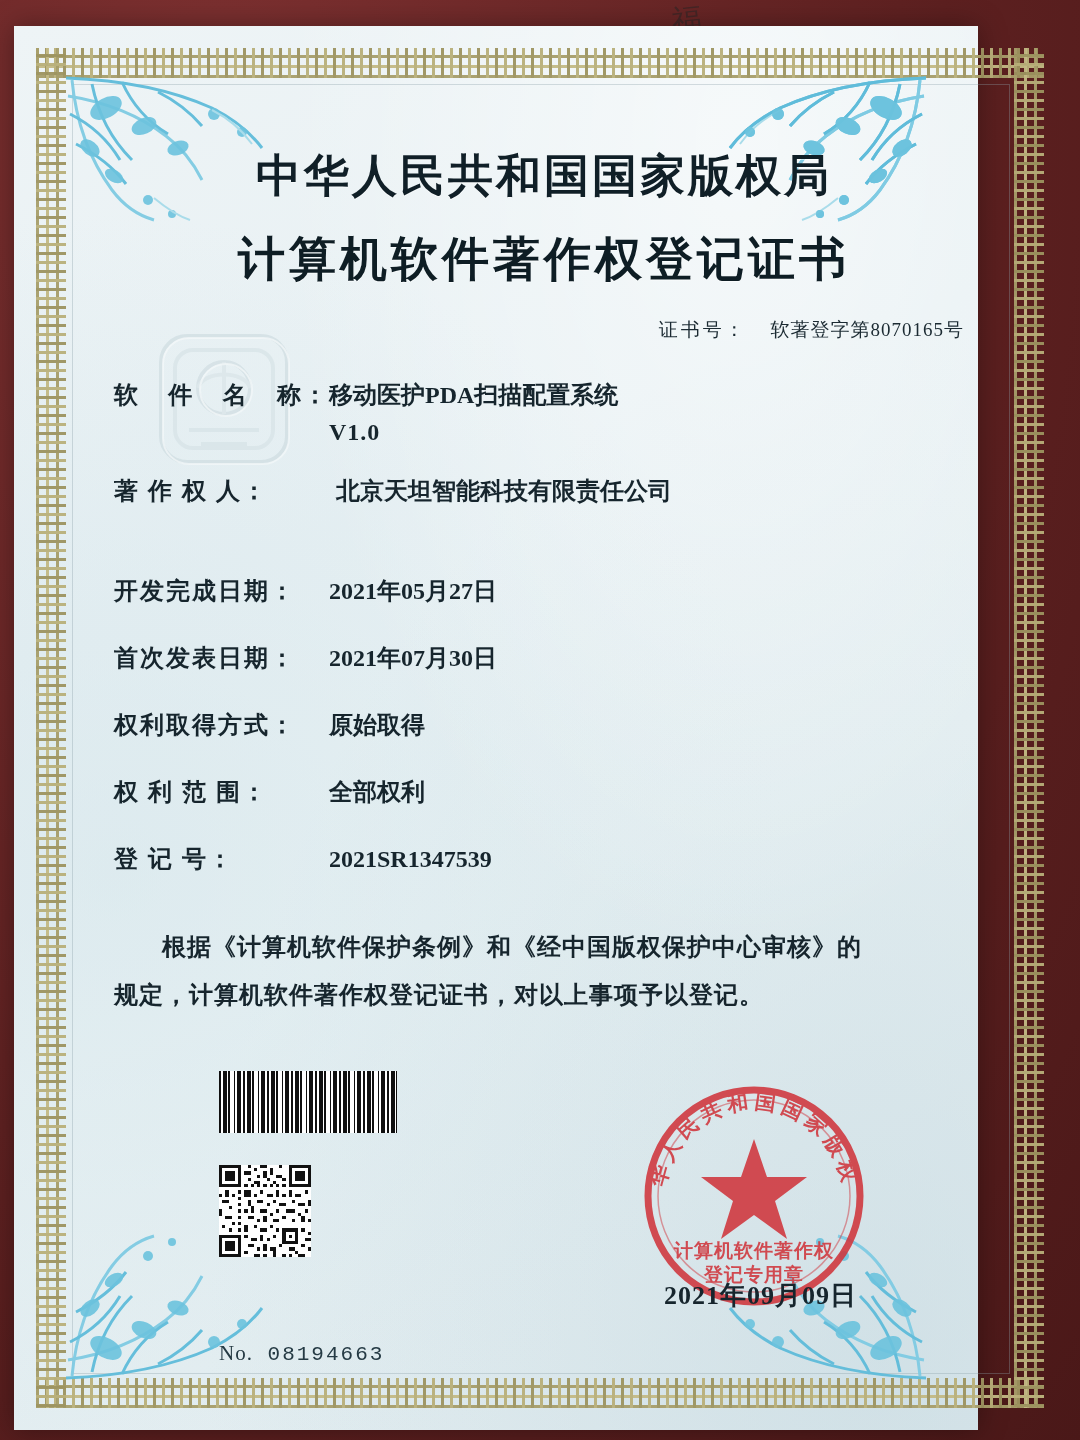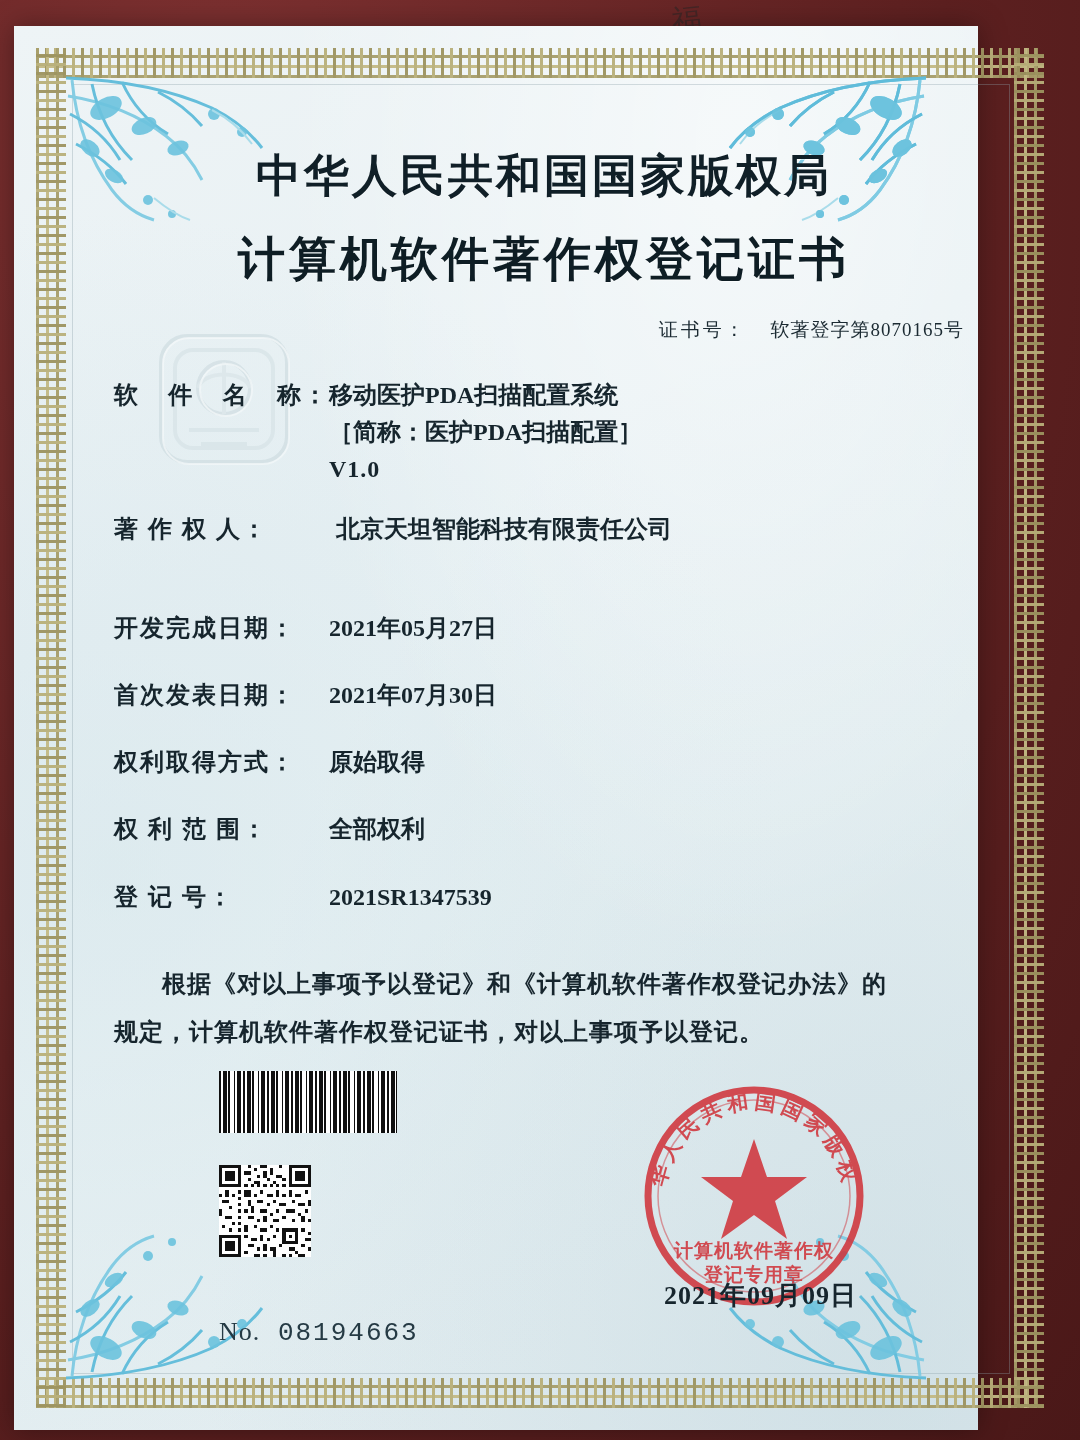"［简称：医护PDA扫描配置］" span.line { html: <span>［简称：医护PDA扫描配置］</span> -> none }
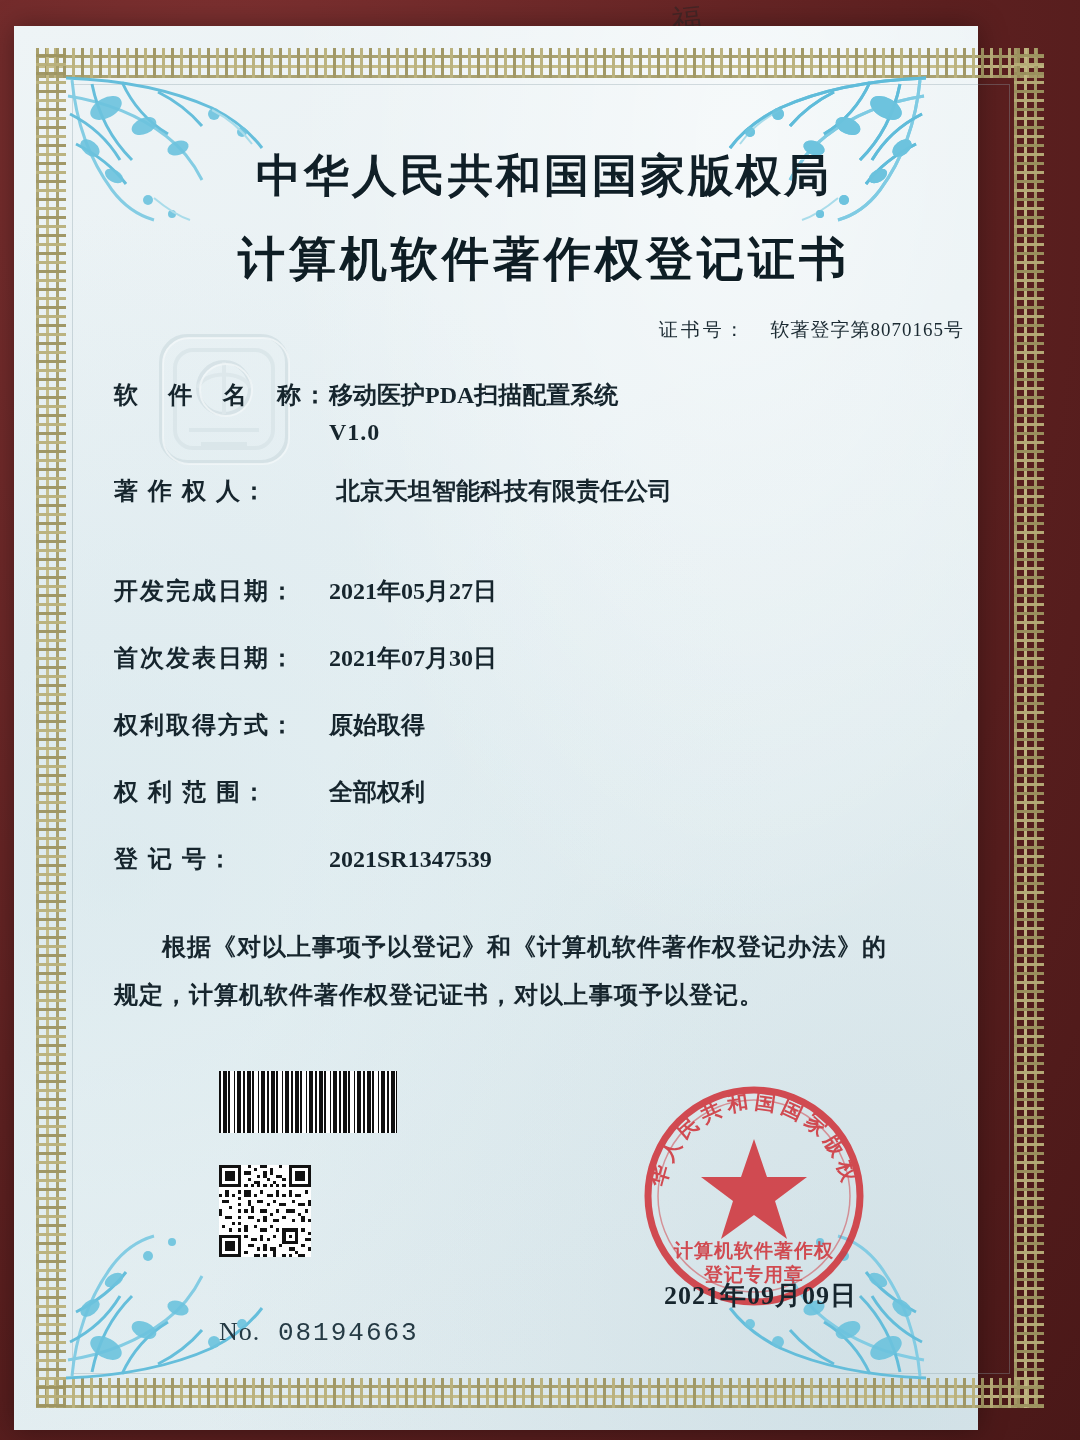"根据《对以上事项予以登记》和《计算机软件著作权登记办法》的" div.p1 { text: 对以上事项予以登记》和《计算机软件著作权登记办法 -> 计算机软件保护条例》和《经中国版权保护中心审核 }
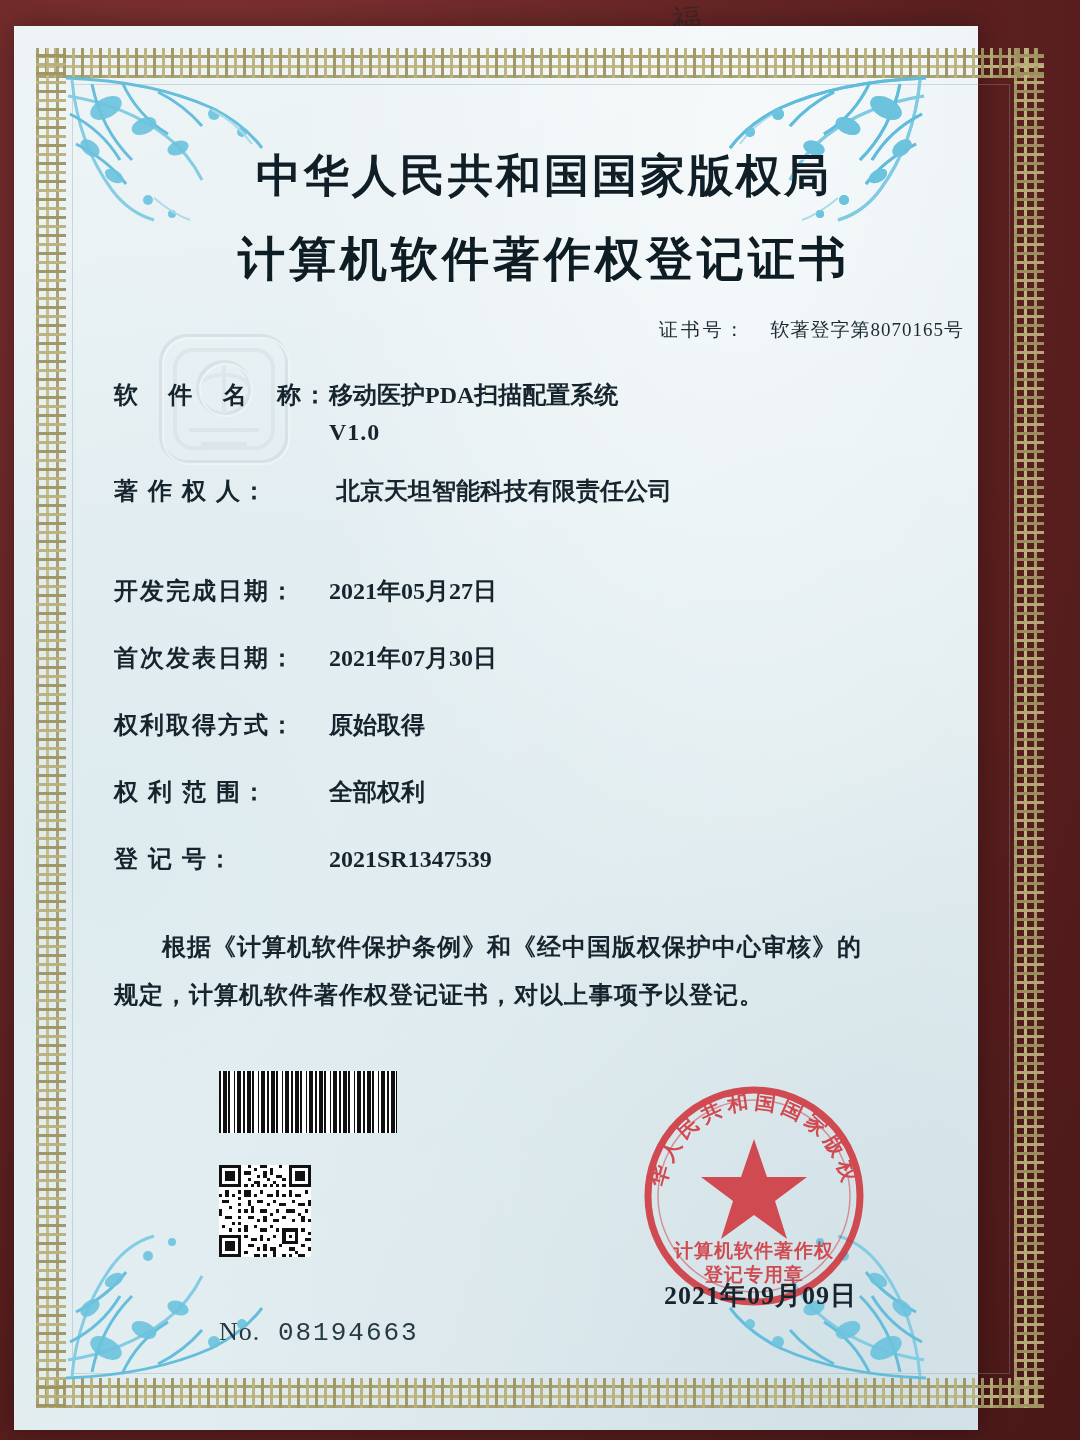"No. 08194663" #serial { font-size: 26px -> 21px; margin-top: 56px -> 80px }
